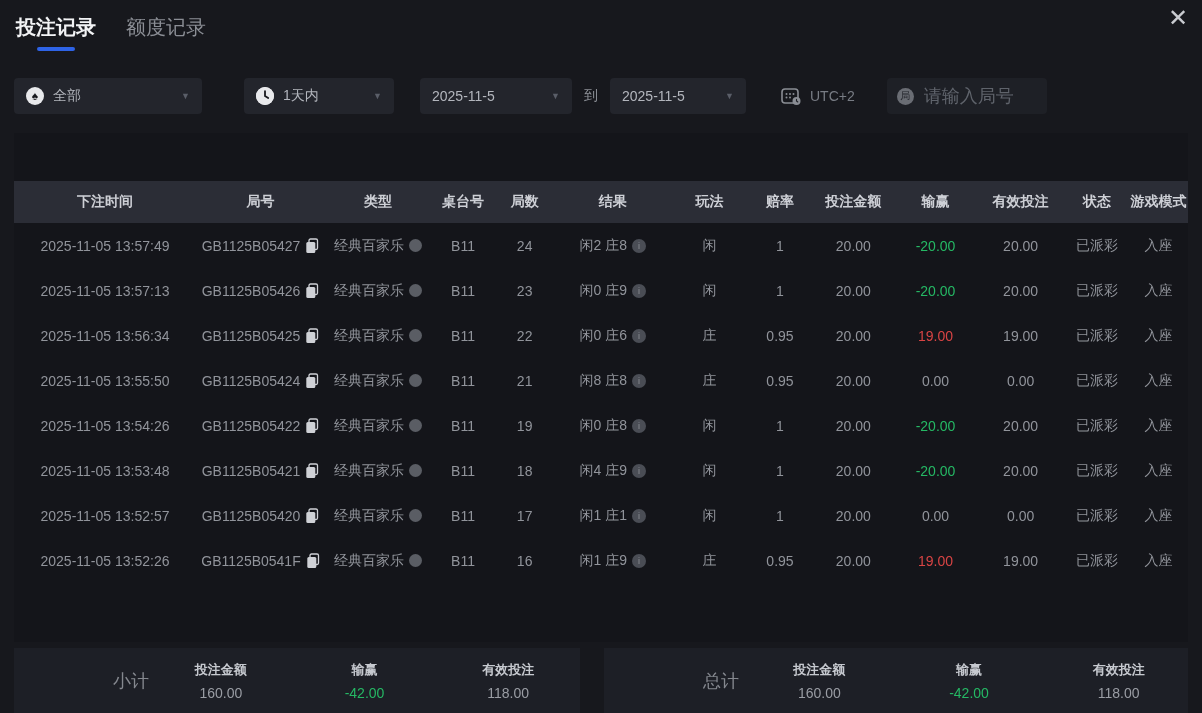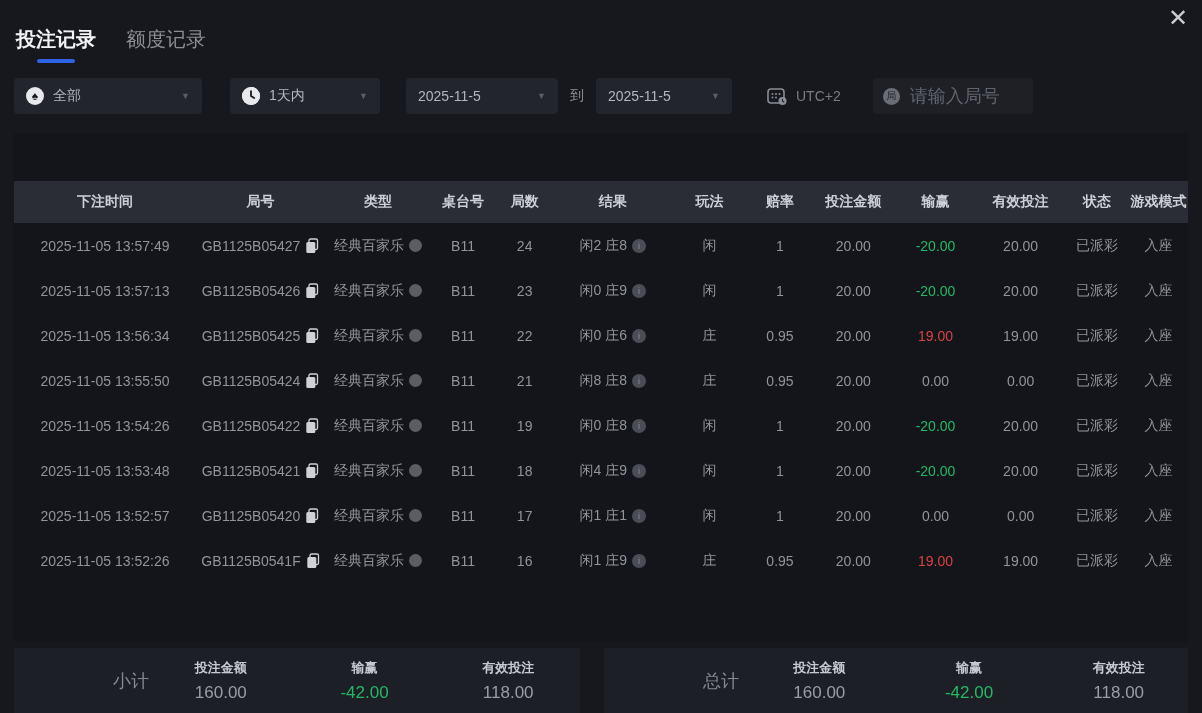"投注记录" .tabs { margin-top: 12px -> none }
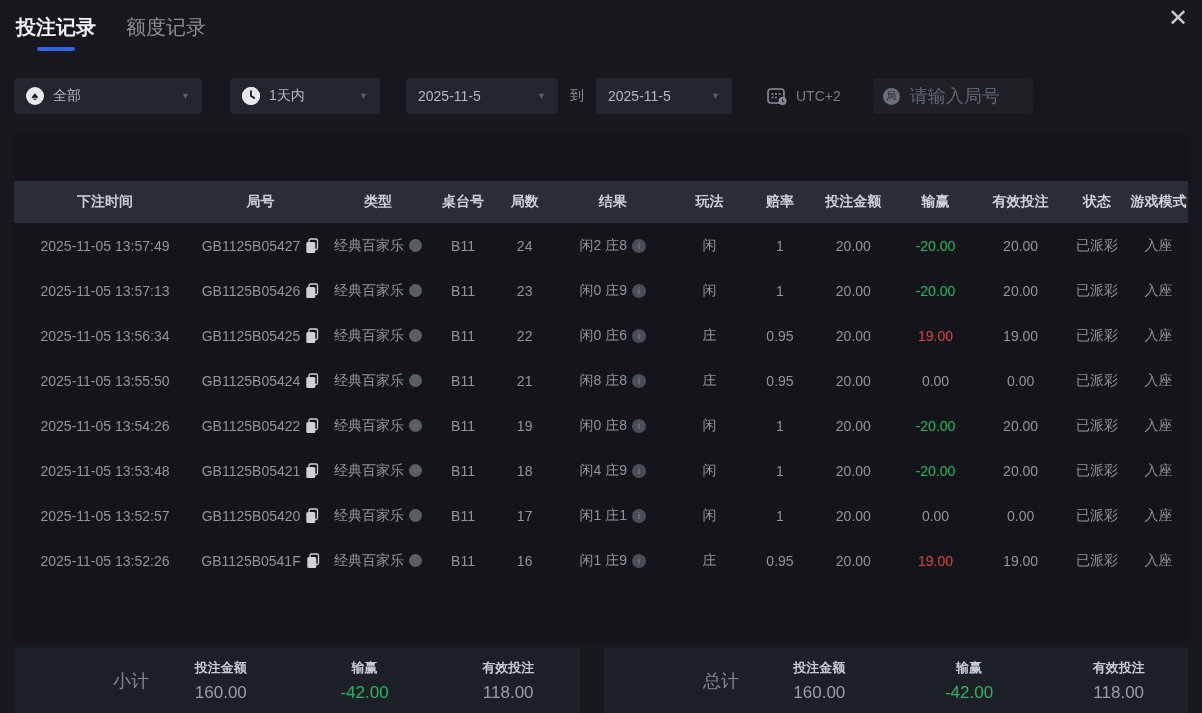"1天内" .sel2 { margin-left: 28px -> 42px }
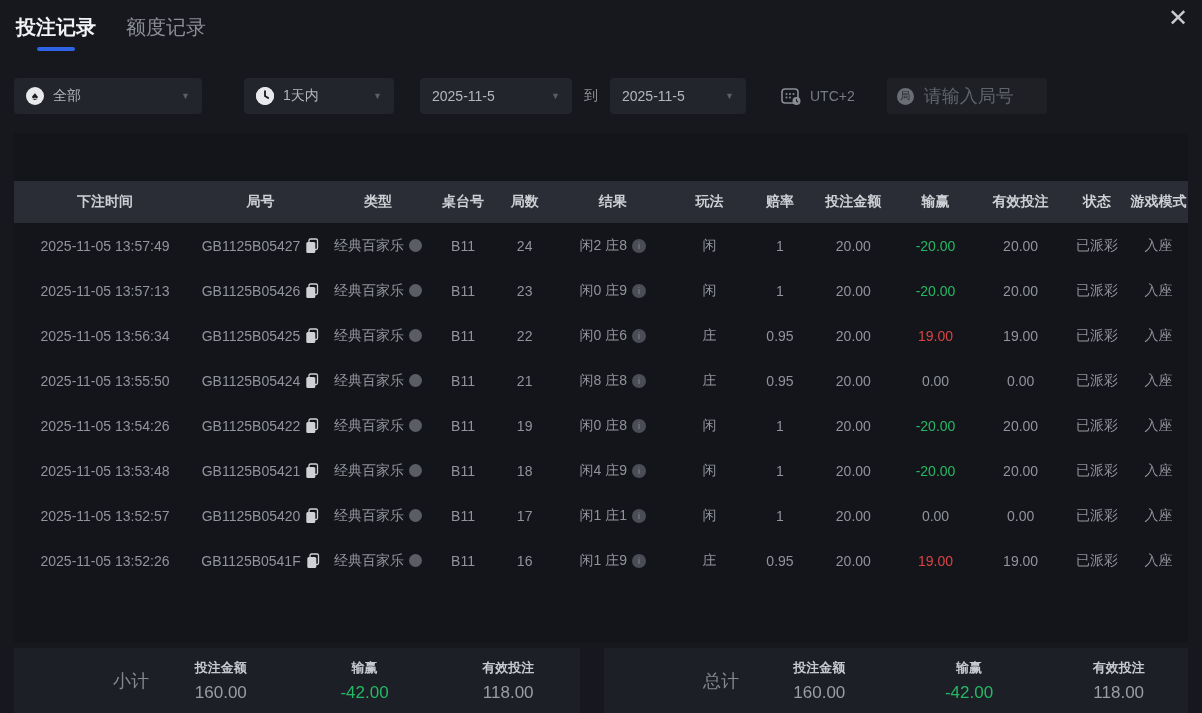"160.00" .metric .m-value { font-size: 17px -> 14px }
